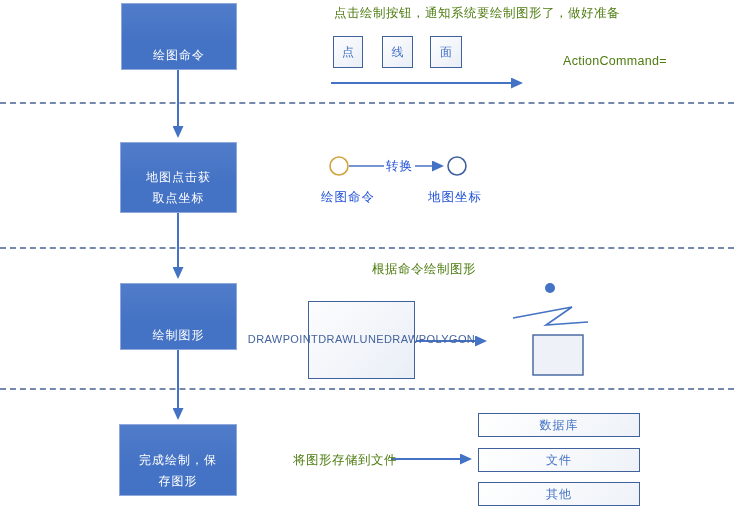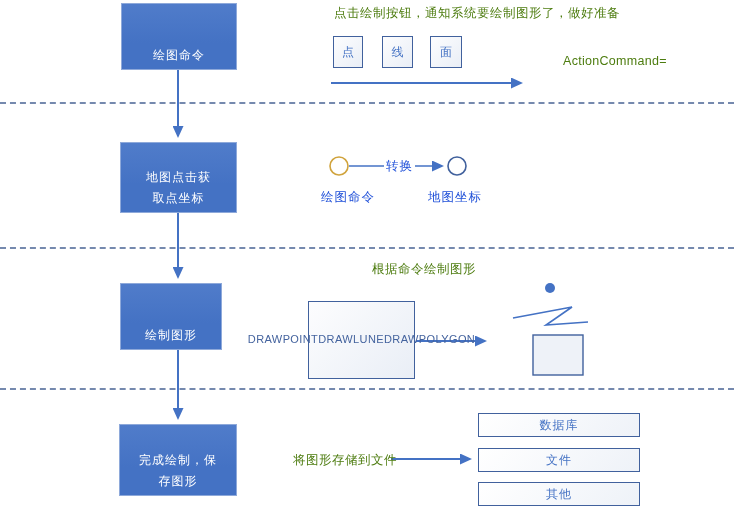"绘制图形" div.step { width: 102px -> 117px }
